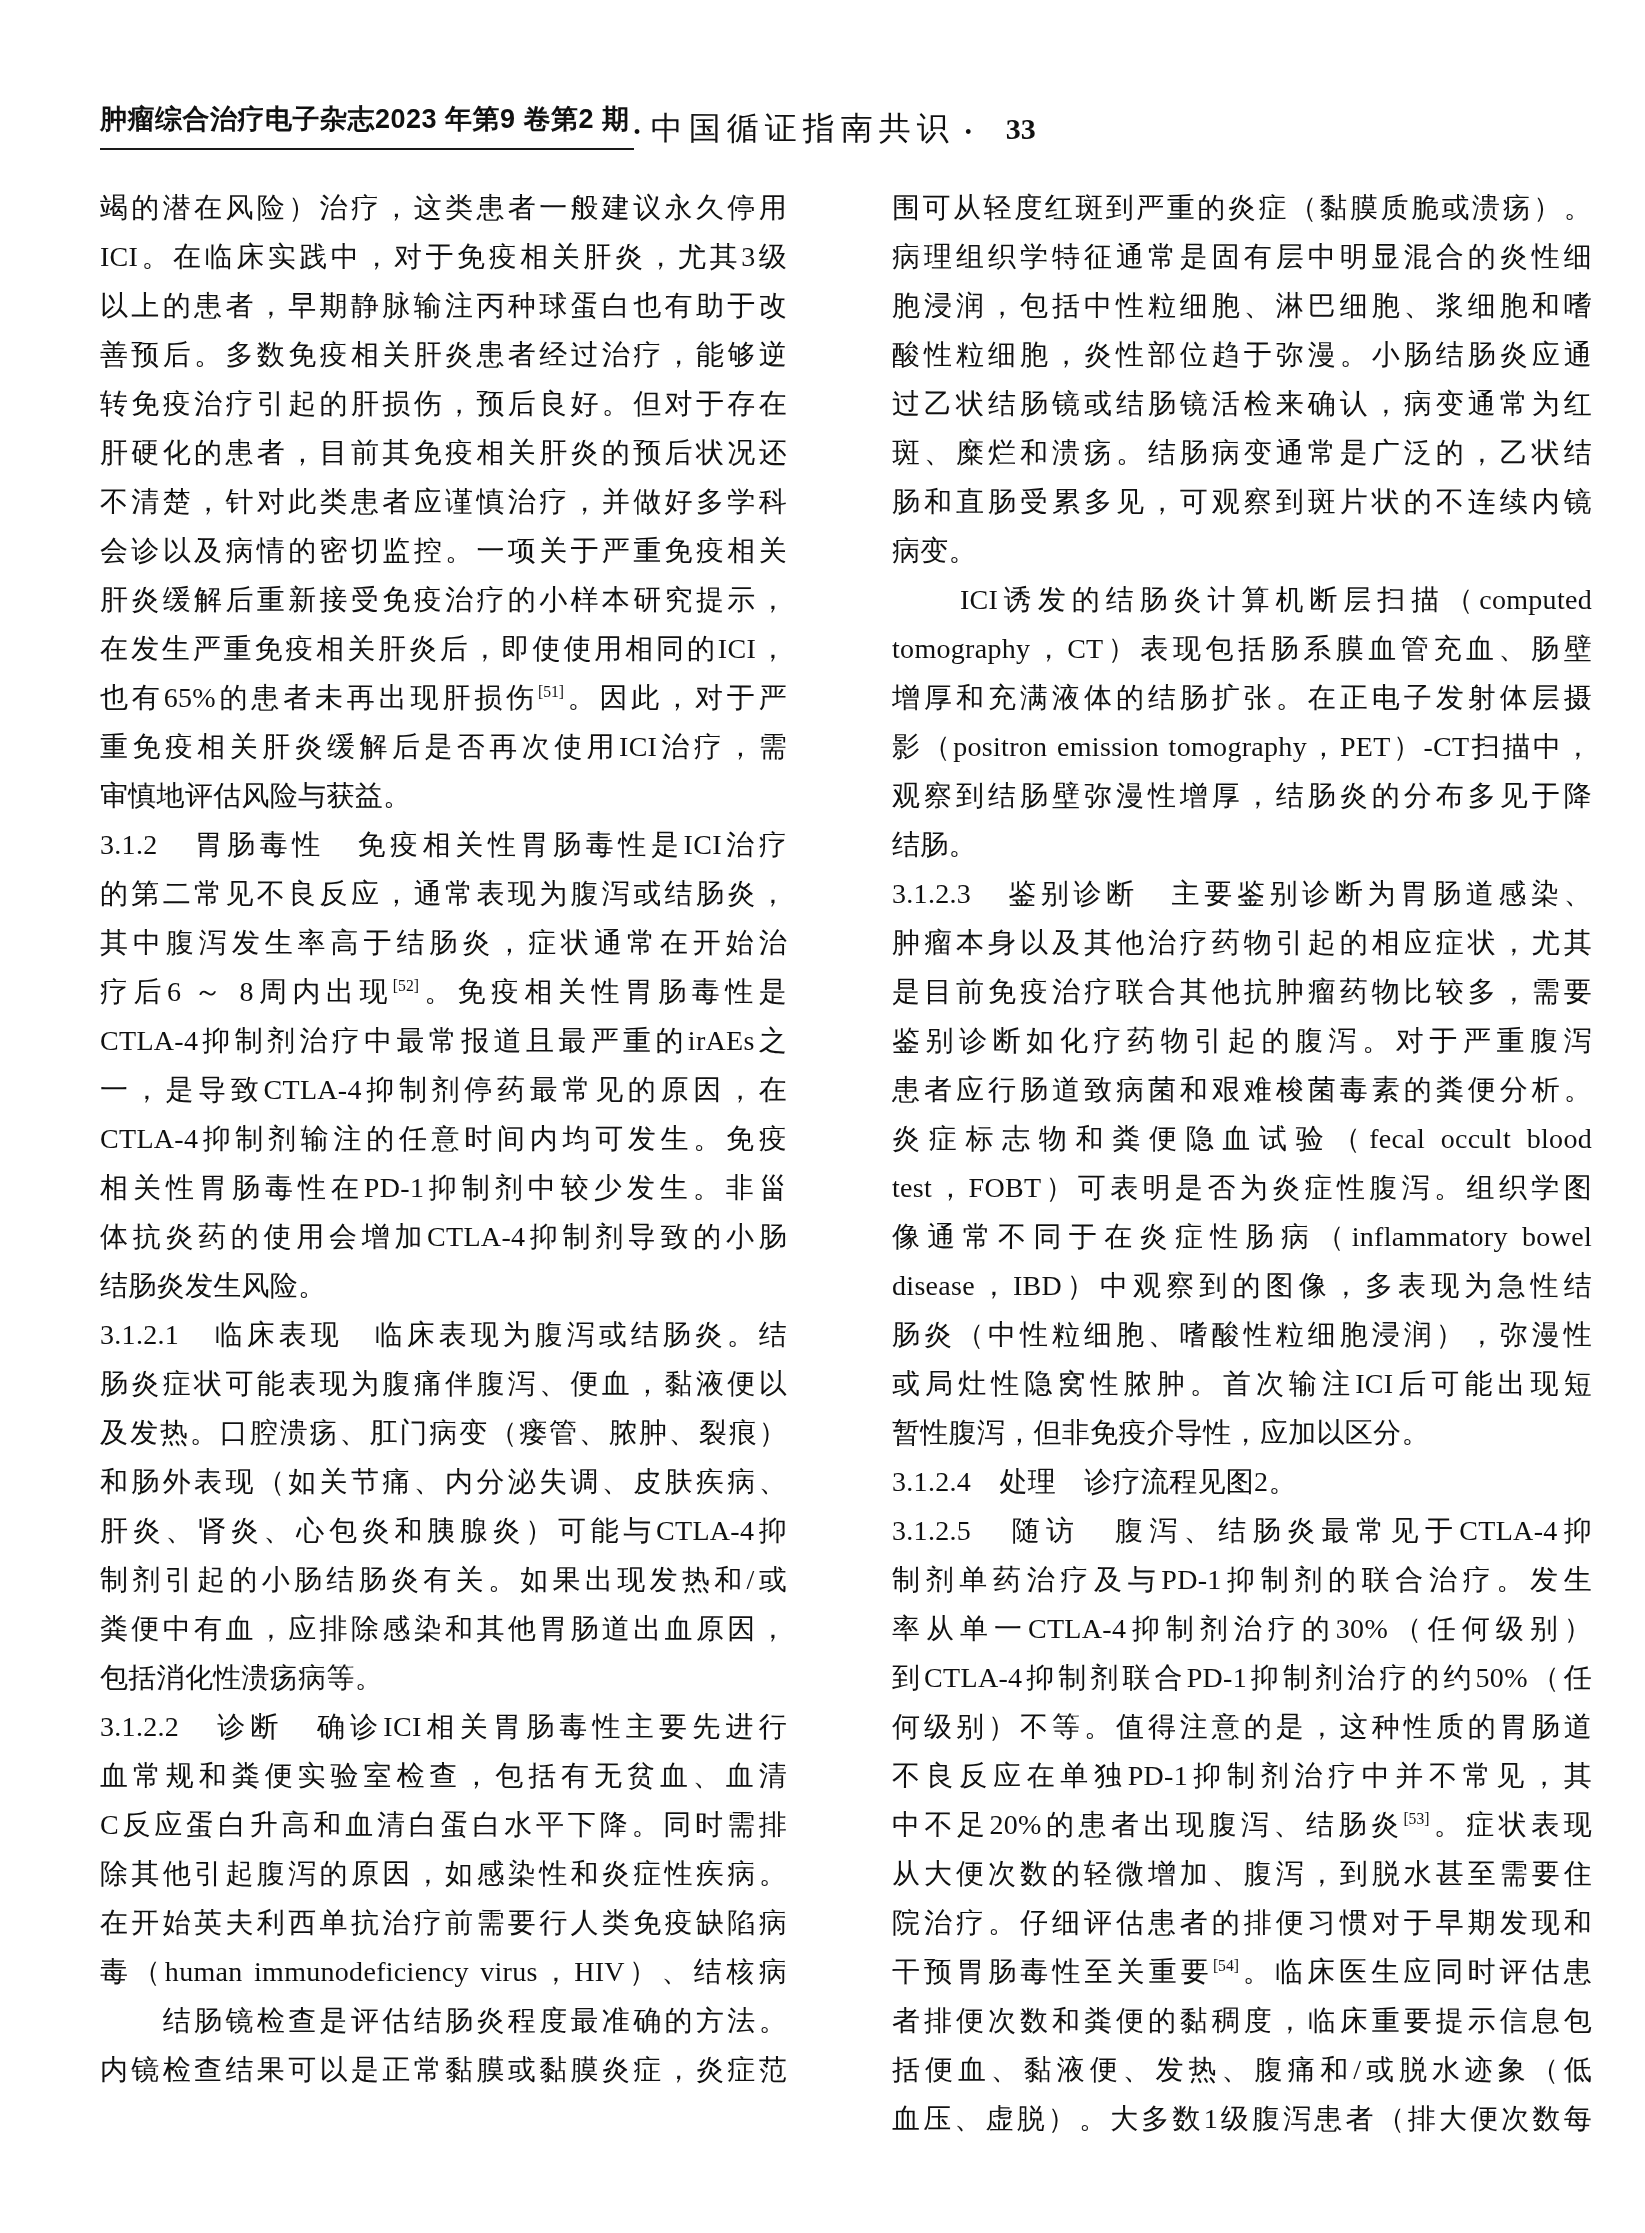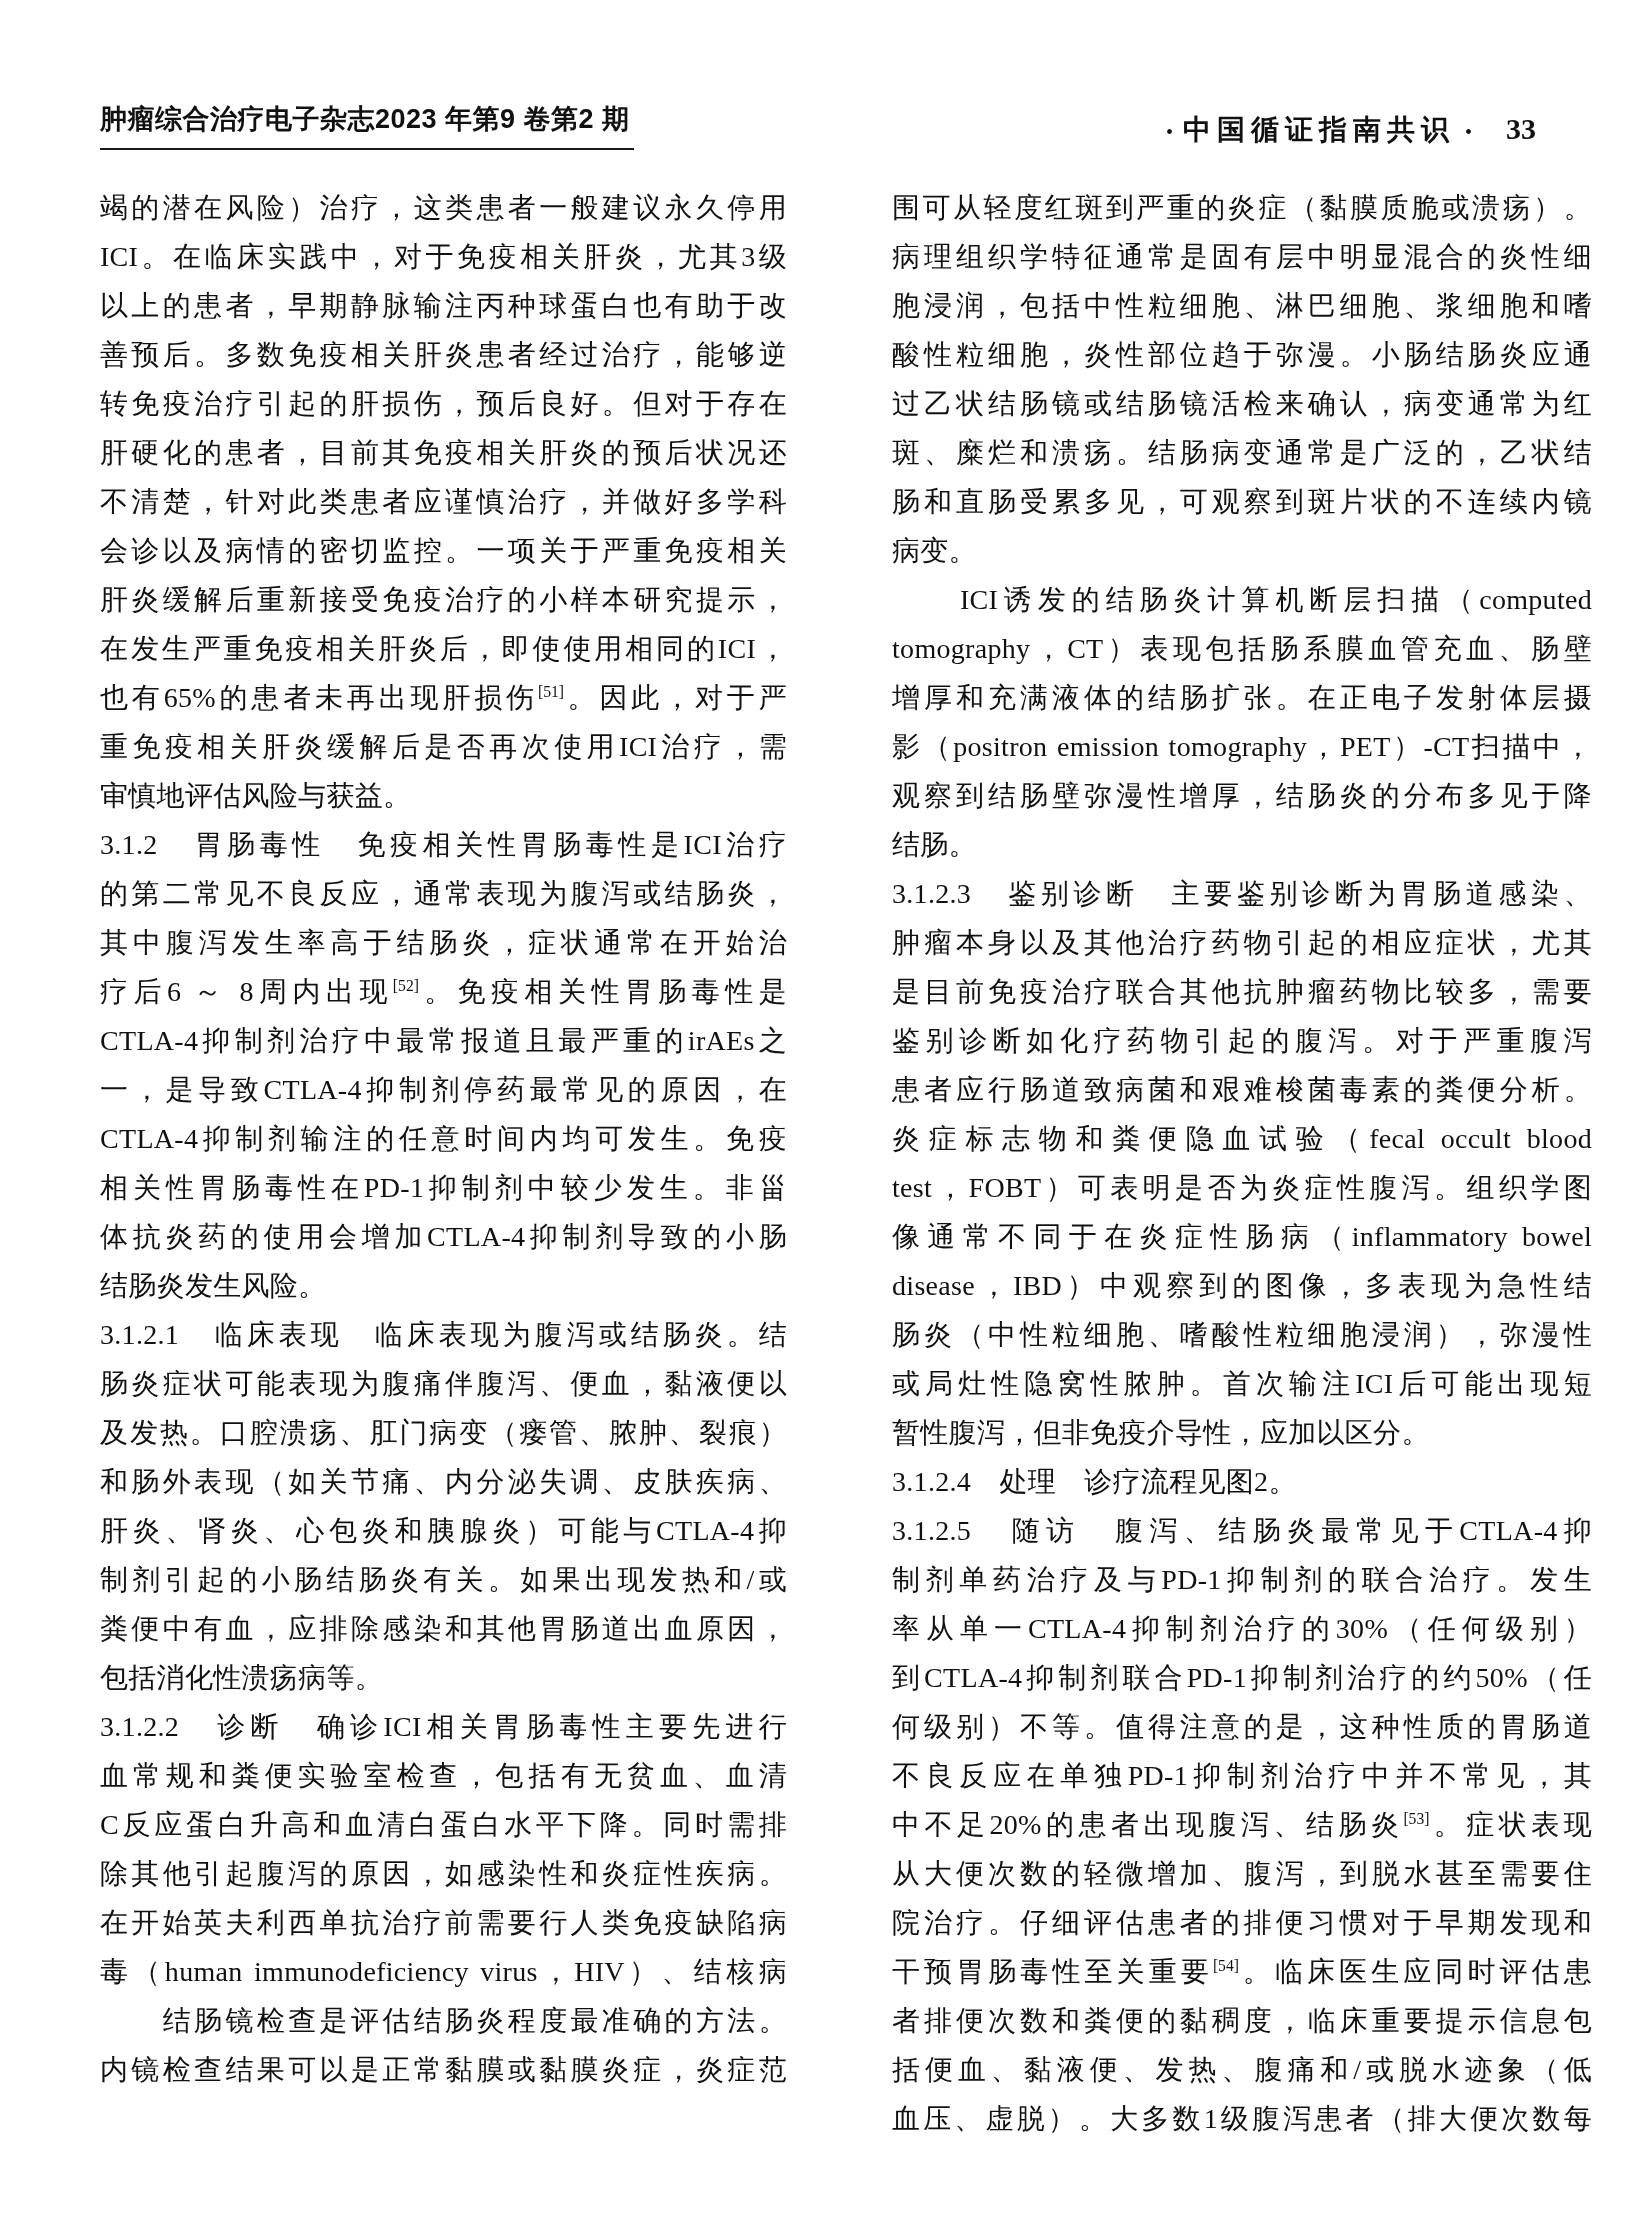"肿瘤综合治疗电子杂志2023 年第9 卷第2 期" .header { justify-content: space-between -> flex-start; right: 110px -> 80px }
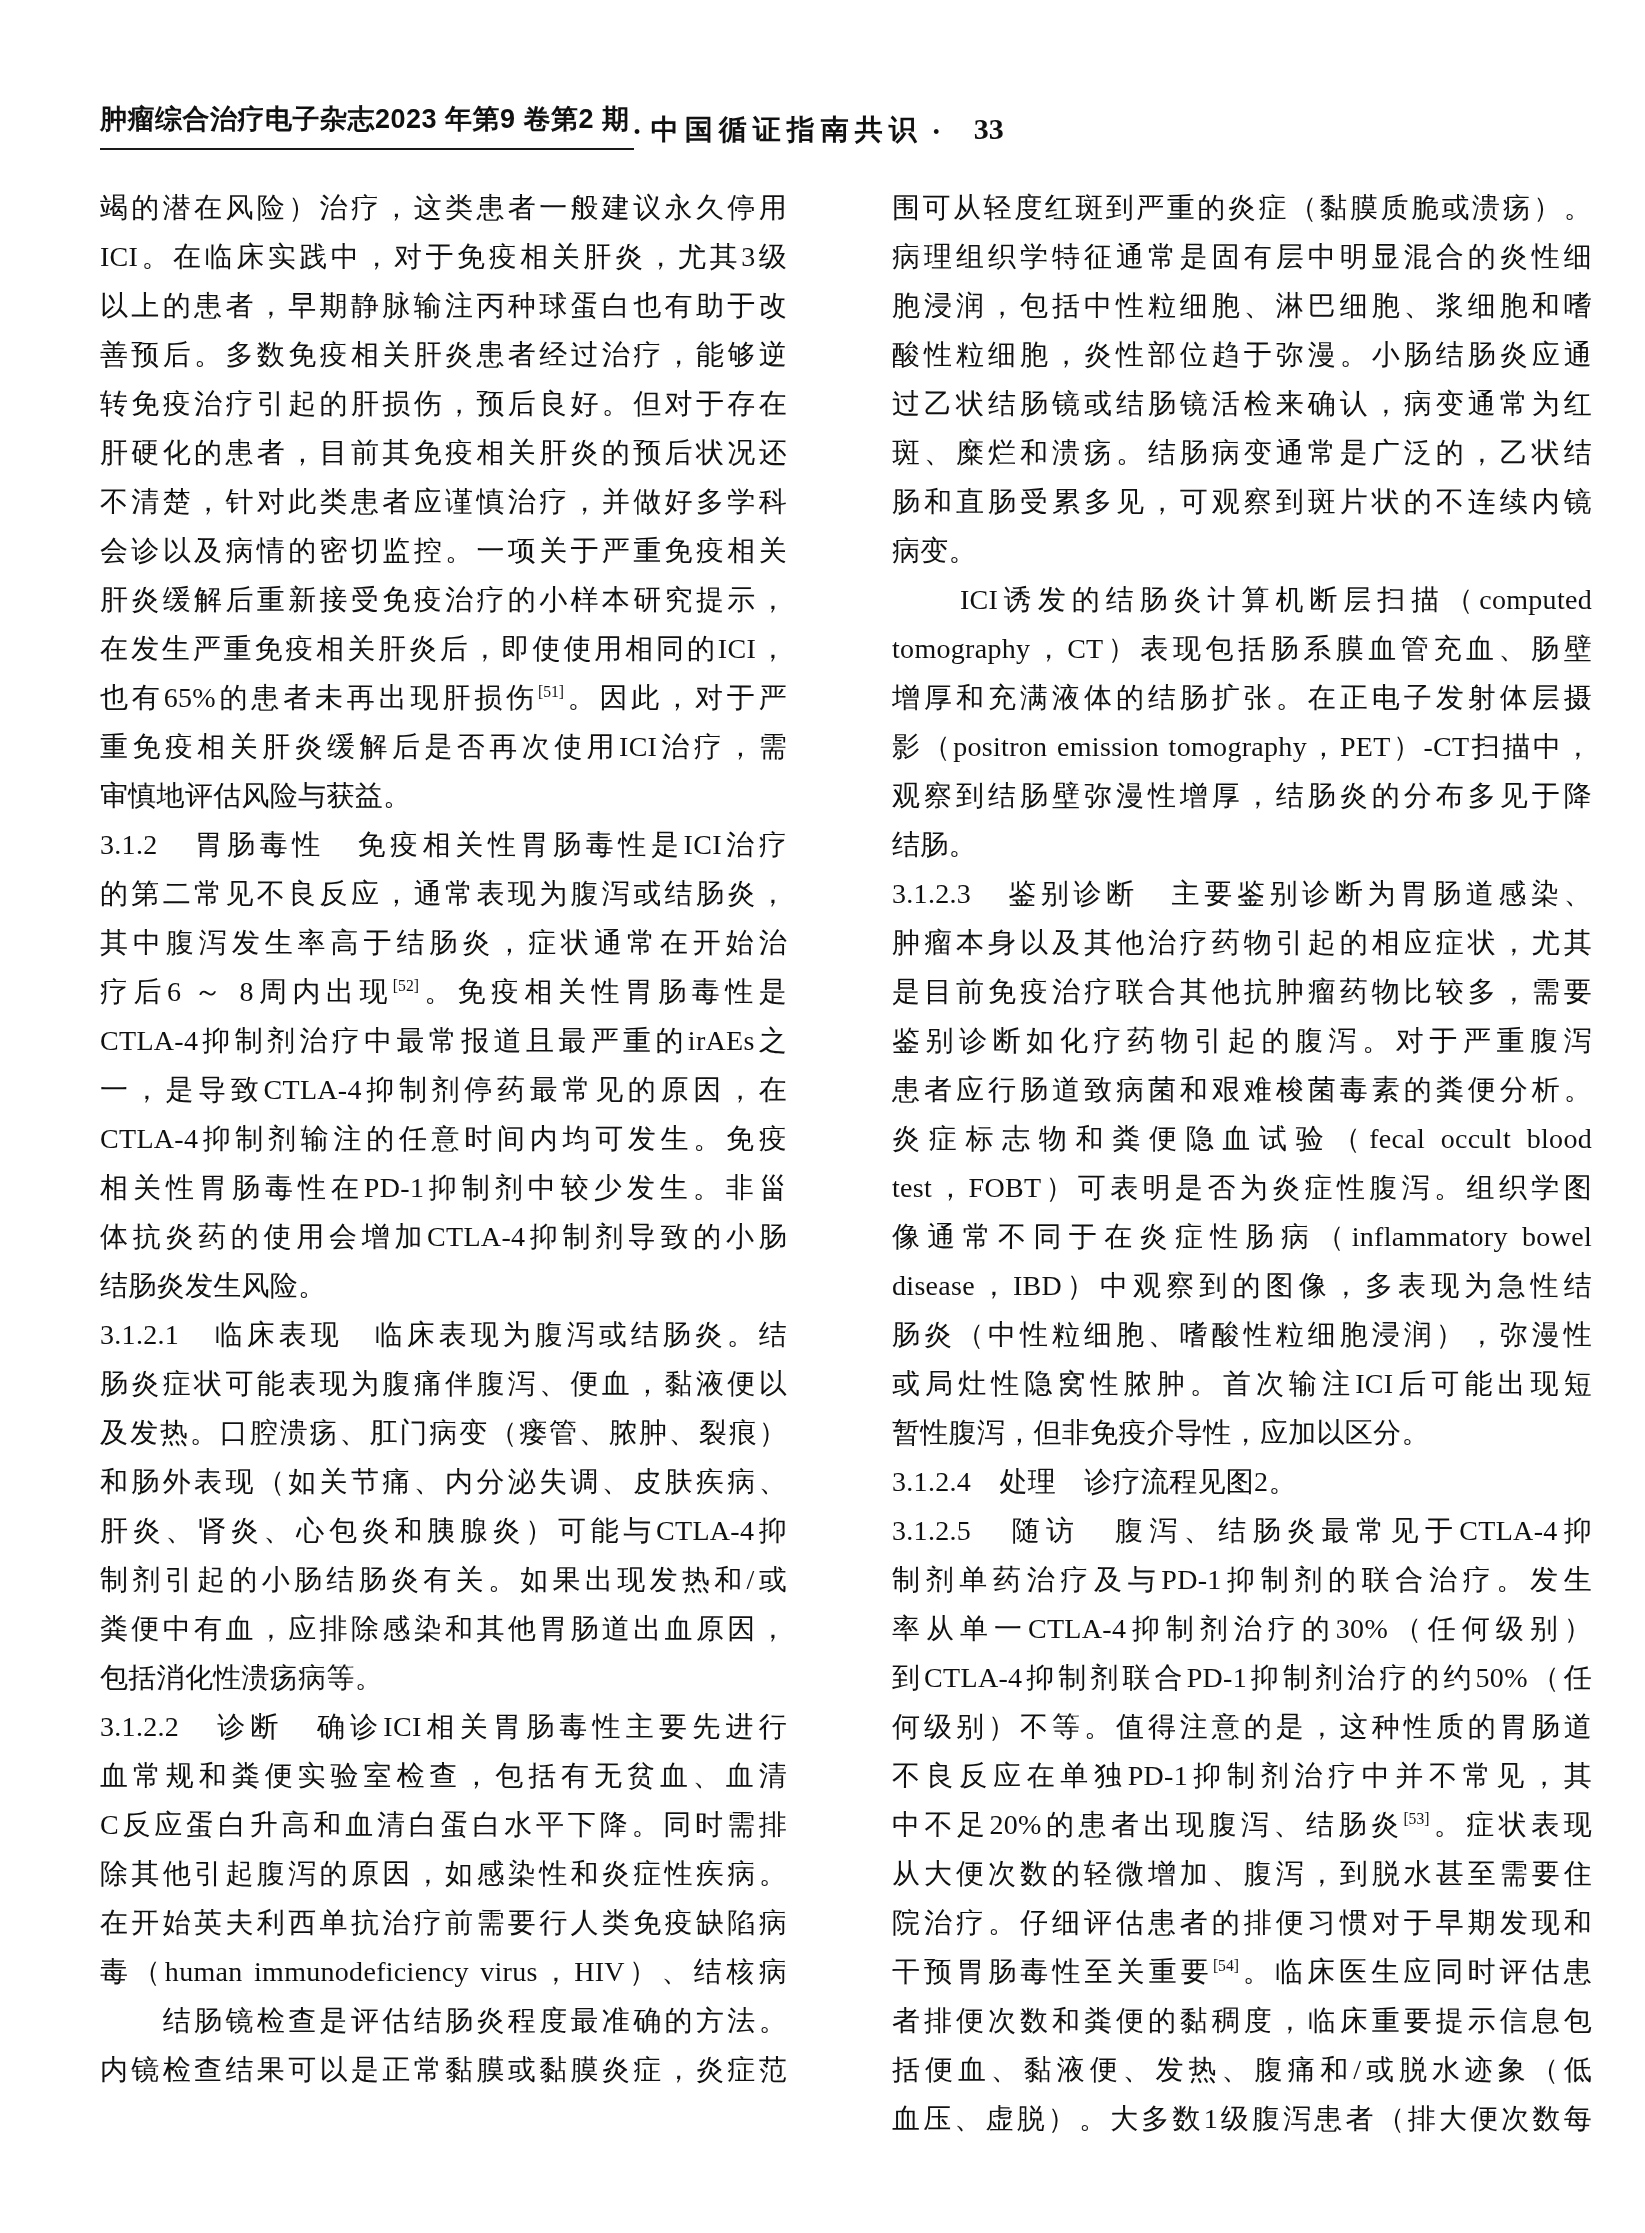"中国循证指南共识" .section-title { font-size: 28px -> 32px; font-weight: bold -> normal }
